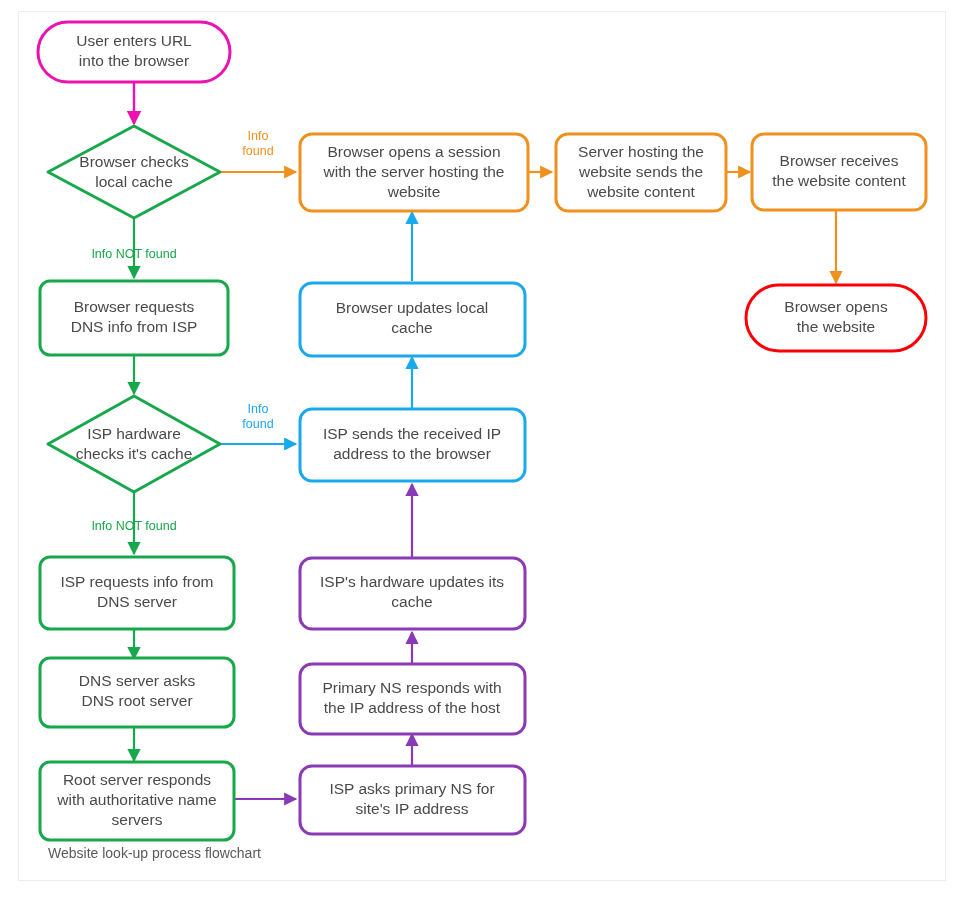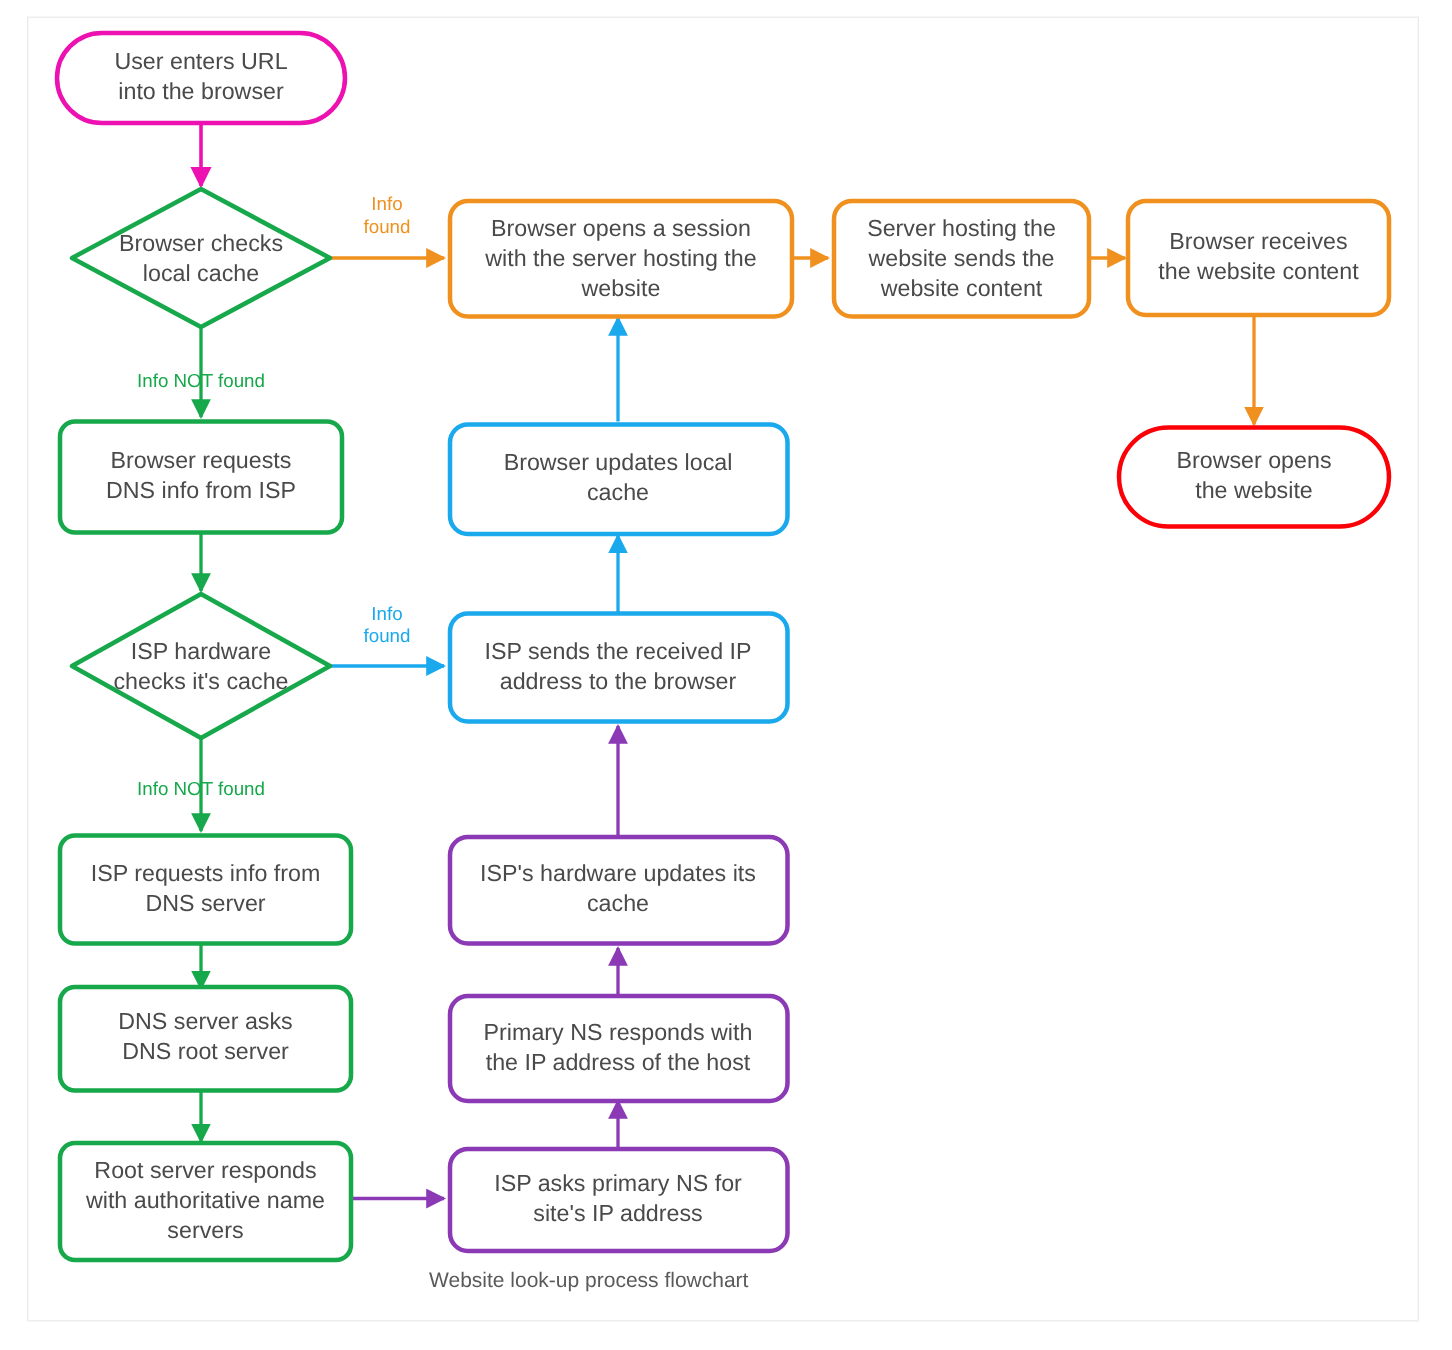"Website look-up process flowchart" .caption { padding-left: none -> 48px; text-align: center -> left }
